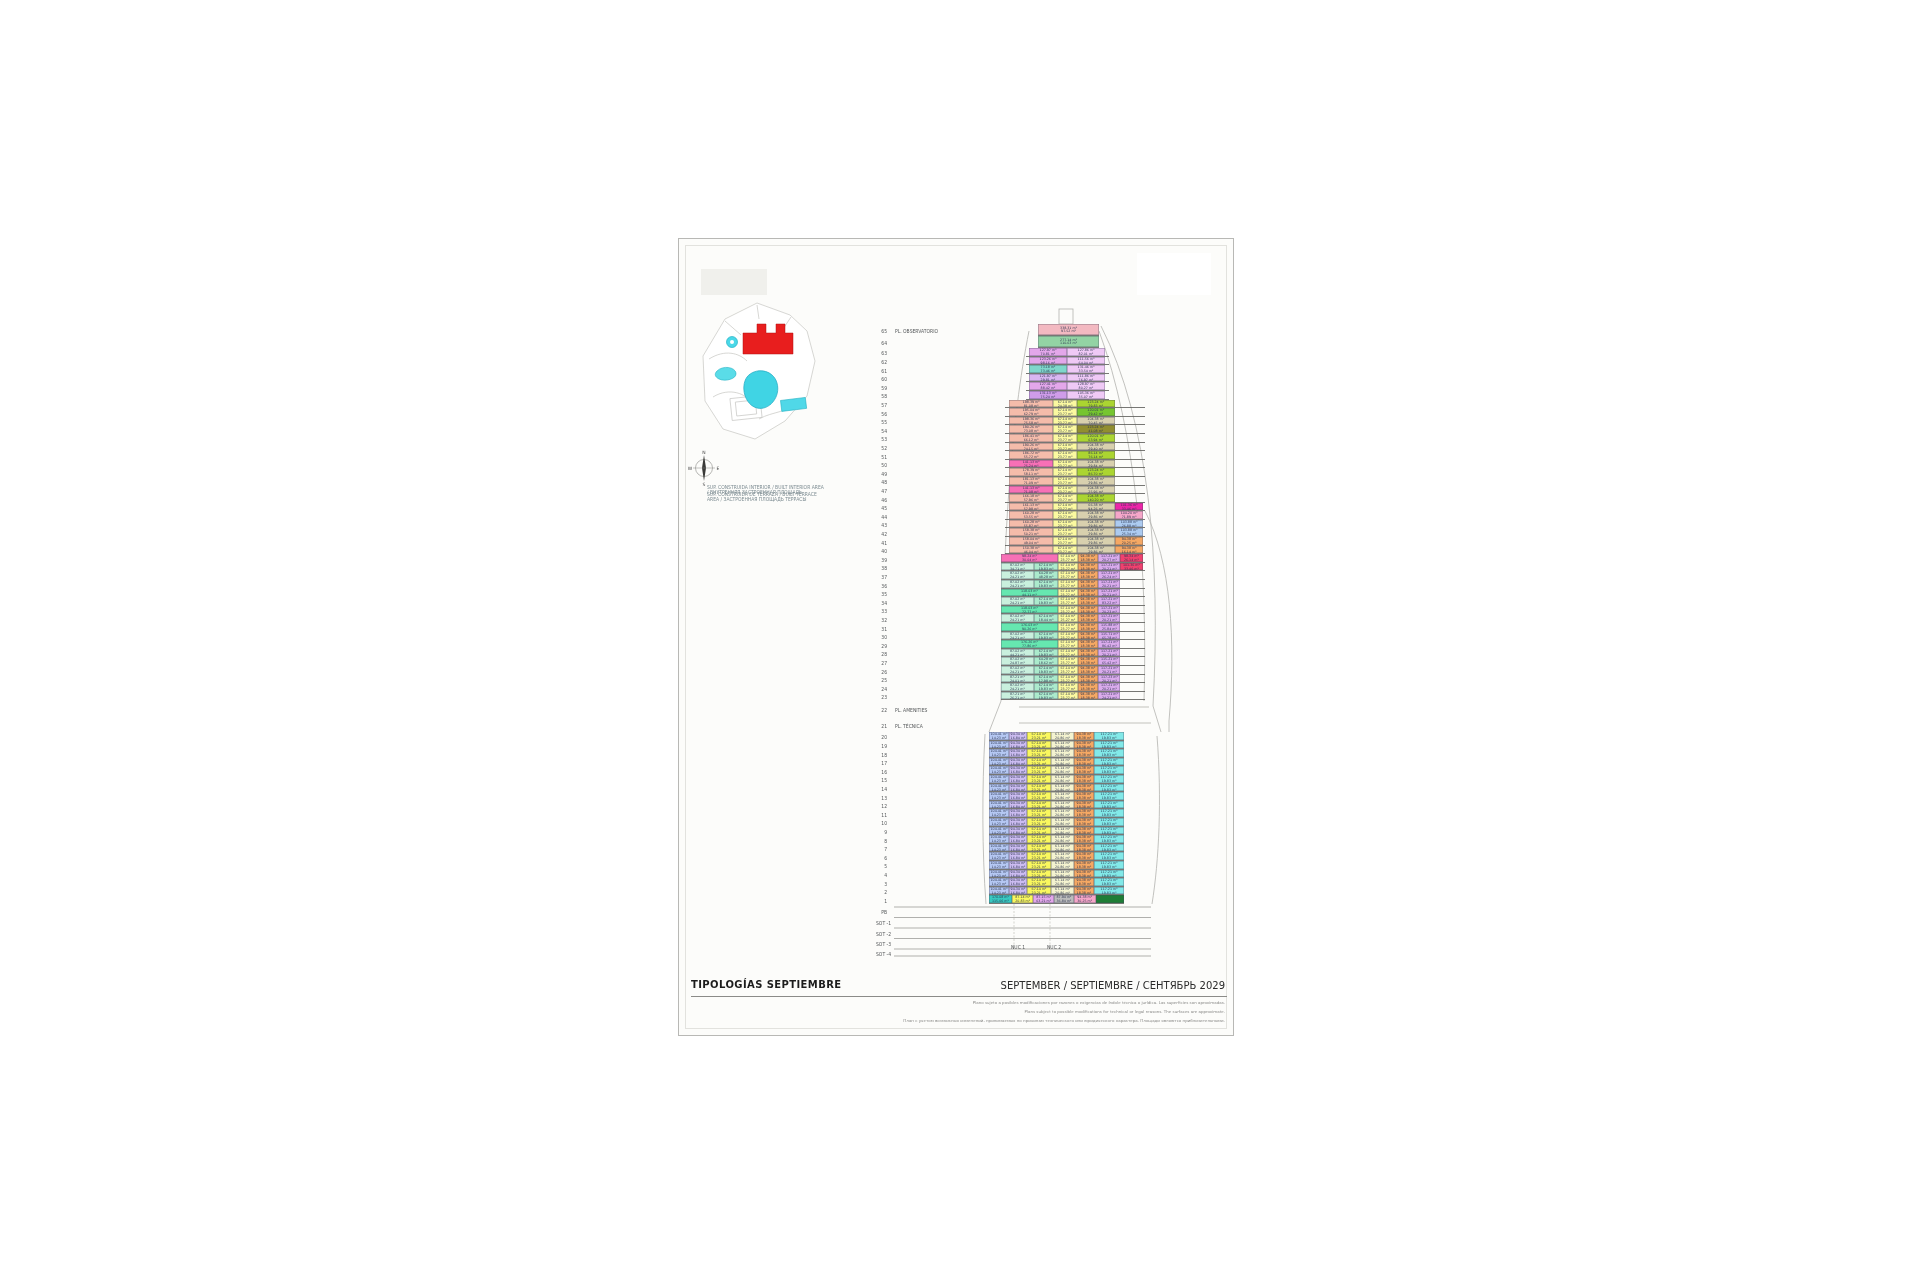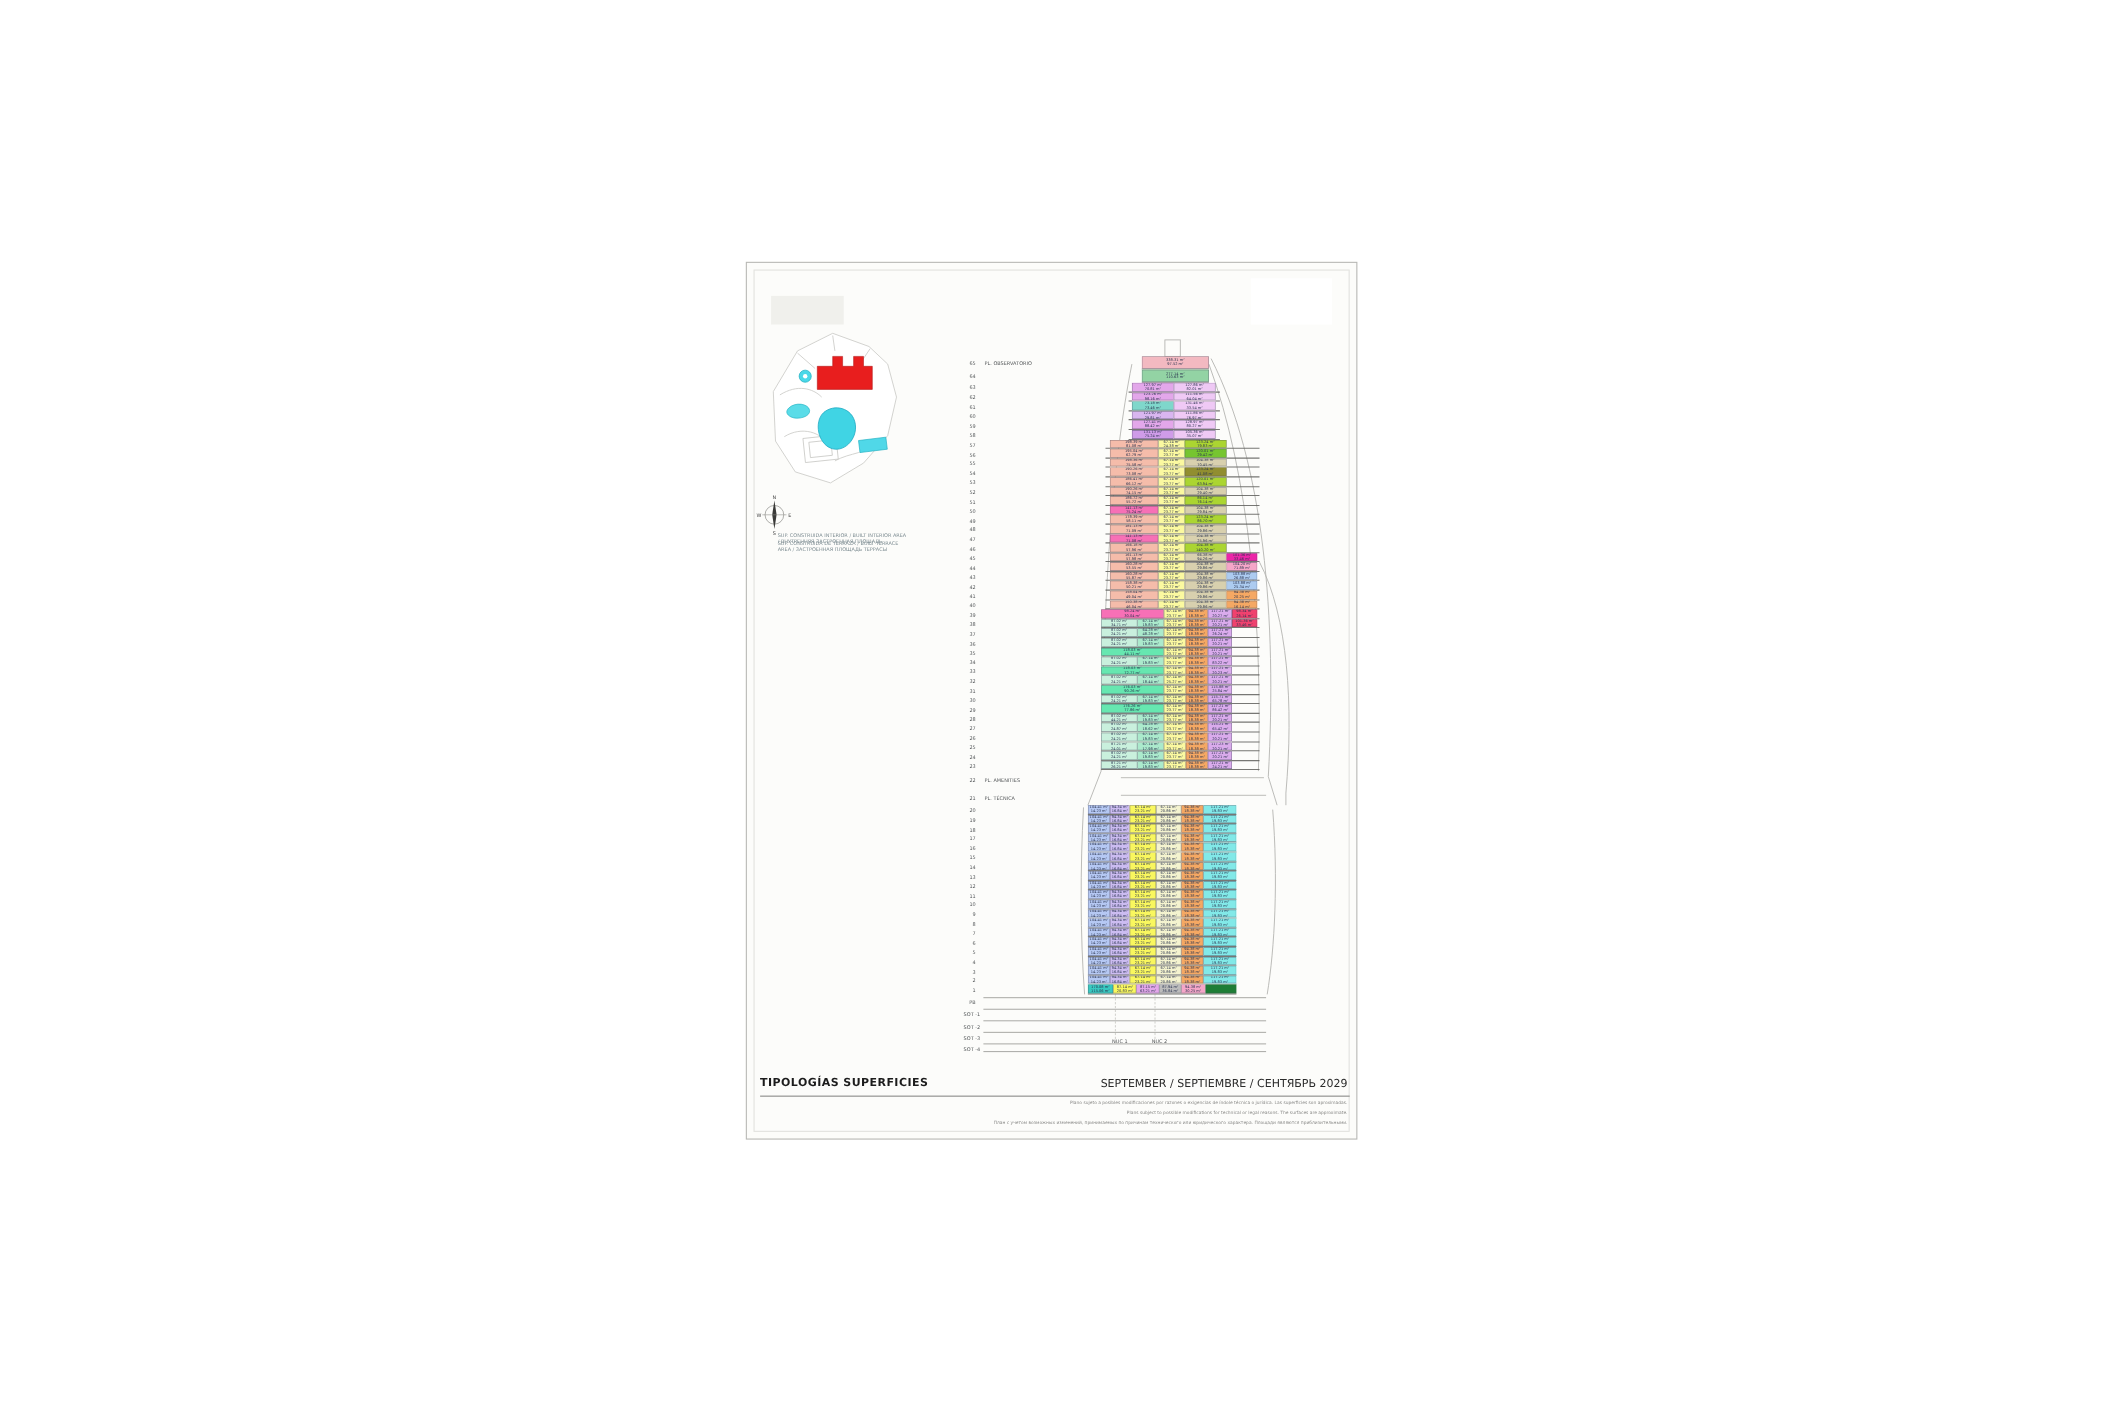"TIPOLOGÍAS SUPERFICIES" div.abs { text: SUPERFICIES -> SEPTIEMBRE }
